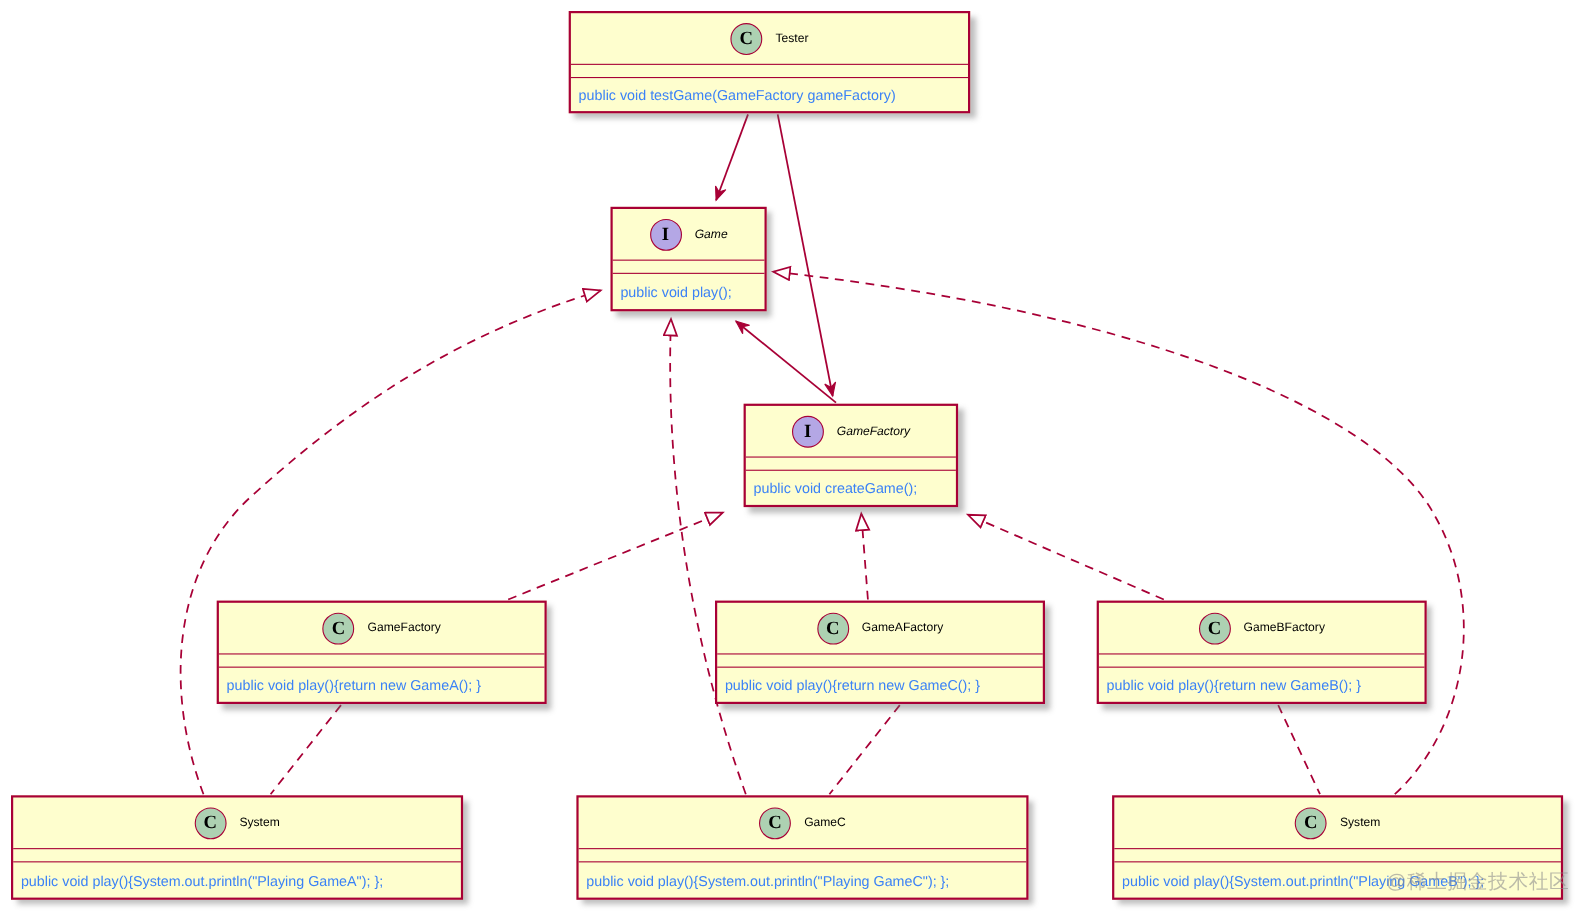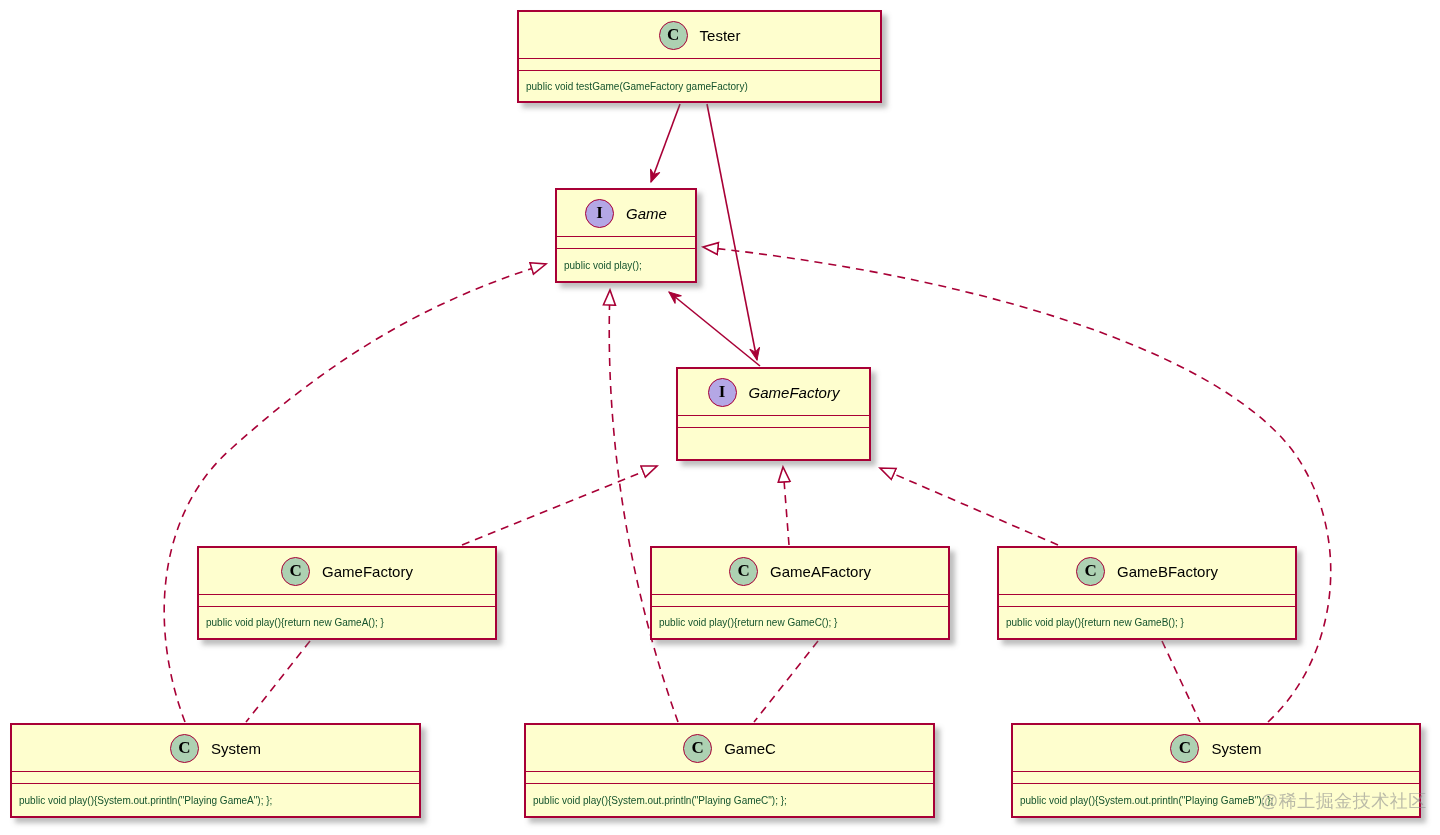"Tester" .uml-name { font-size: 15px -> 11px }
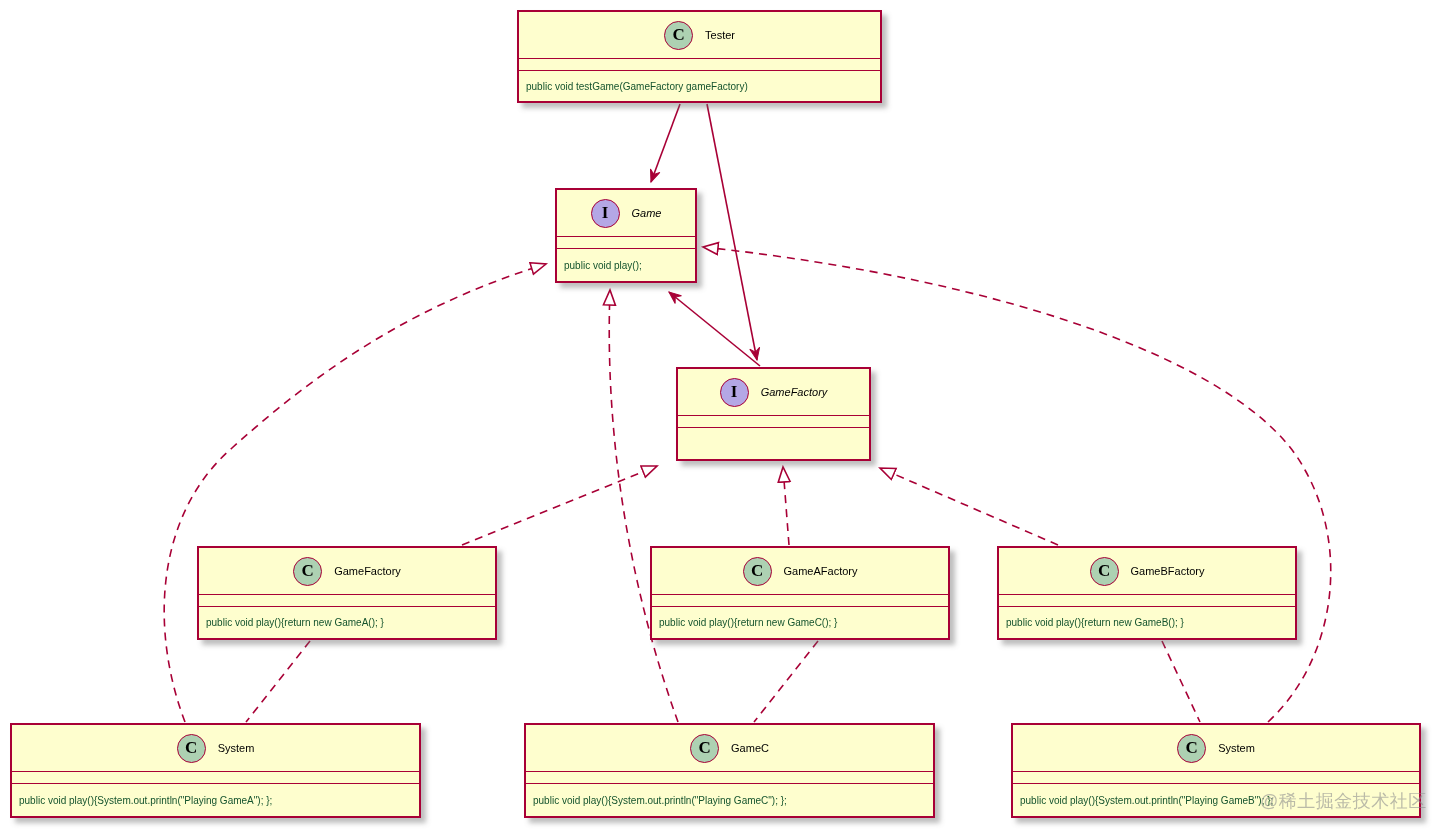"public void testGame(GameFactory" .uml-method { color: #14532d -> #3b82f6; font-size: 10px -> 13px }
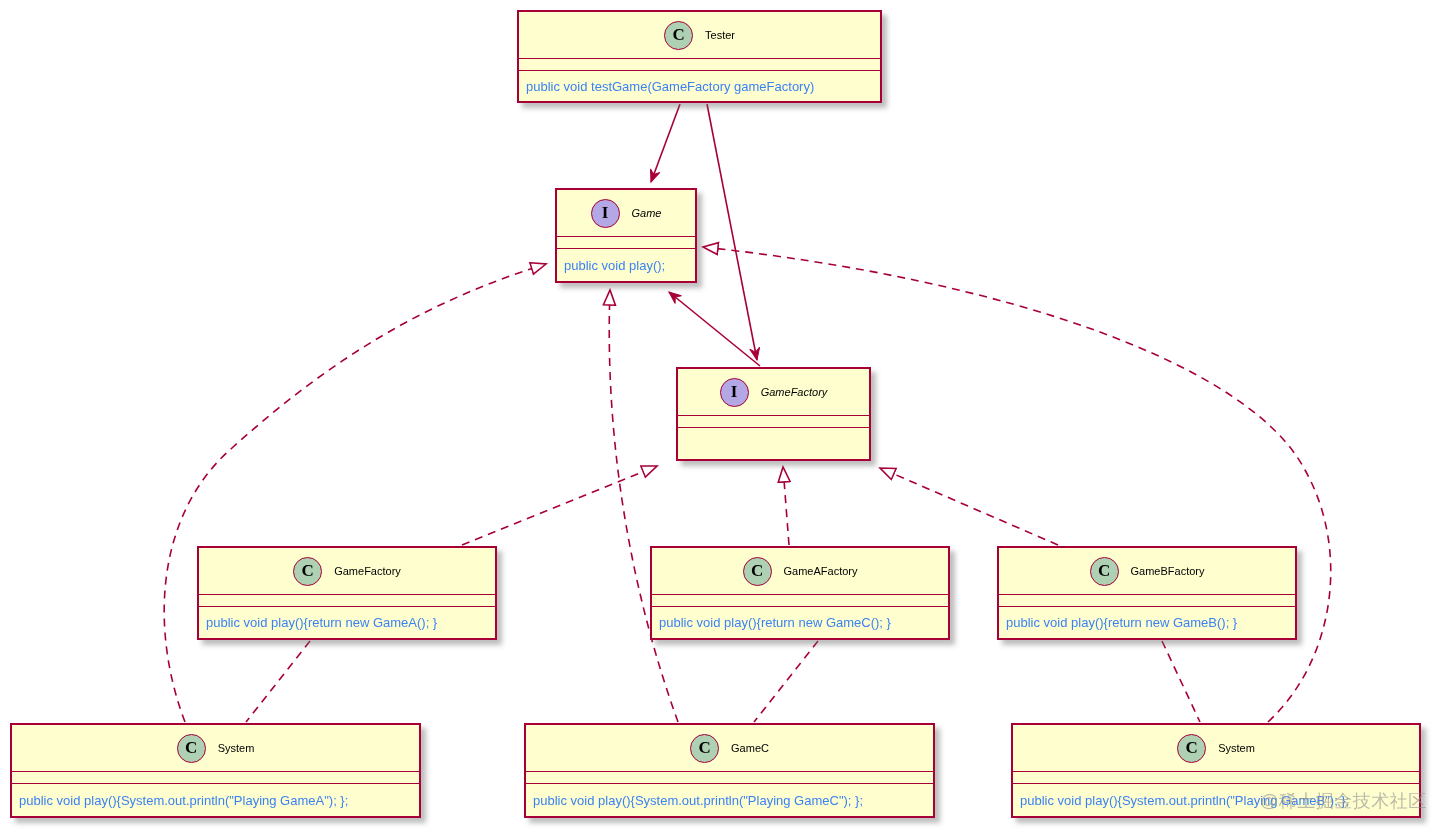"public void createGame();" div.uml-method { html: none -> <div>public void createGame();</div> }
